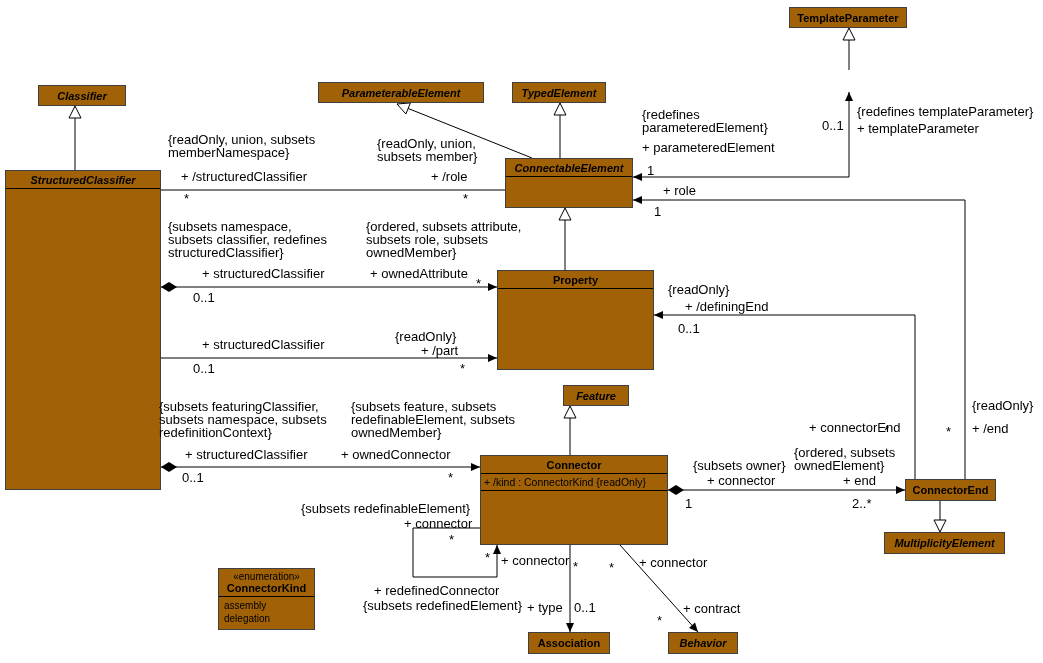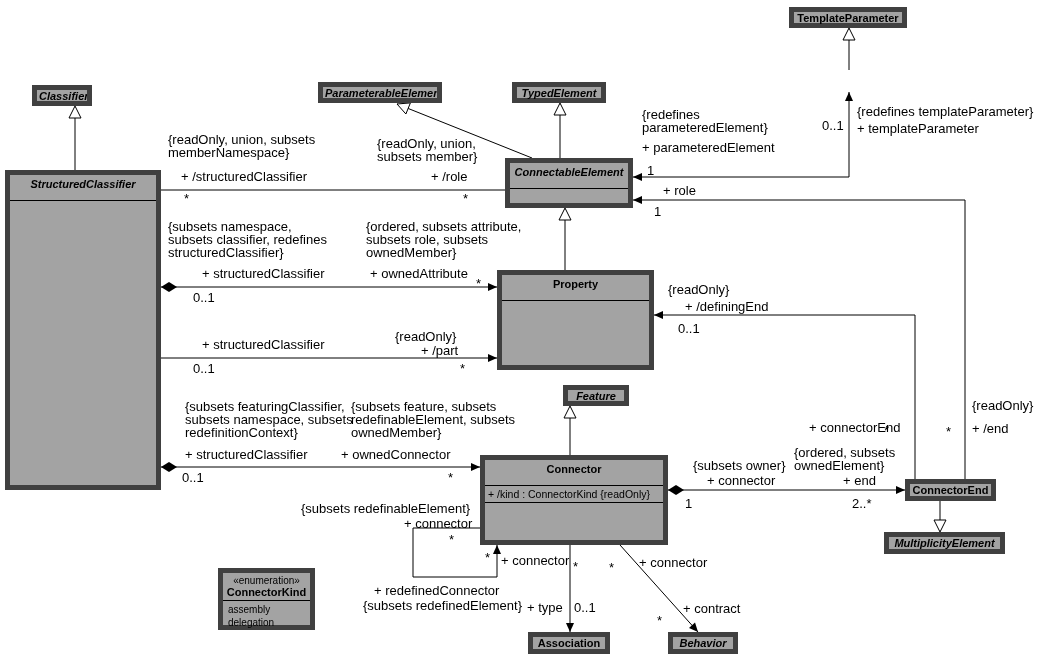"TemplateParameter" .uml-class { background: #a3a3a3 -> #a16207; border: 5px solid #404040 -> 1px solid #404040 }
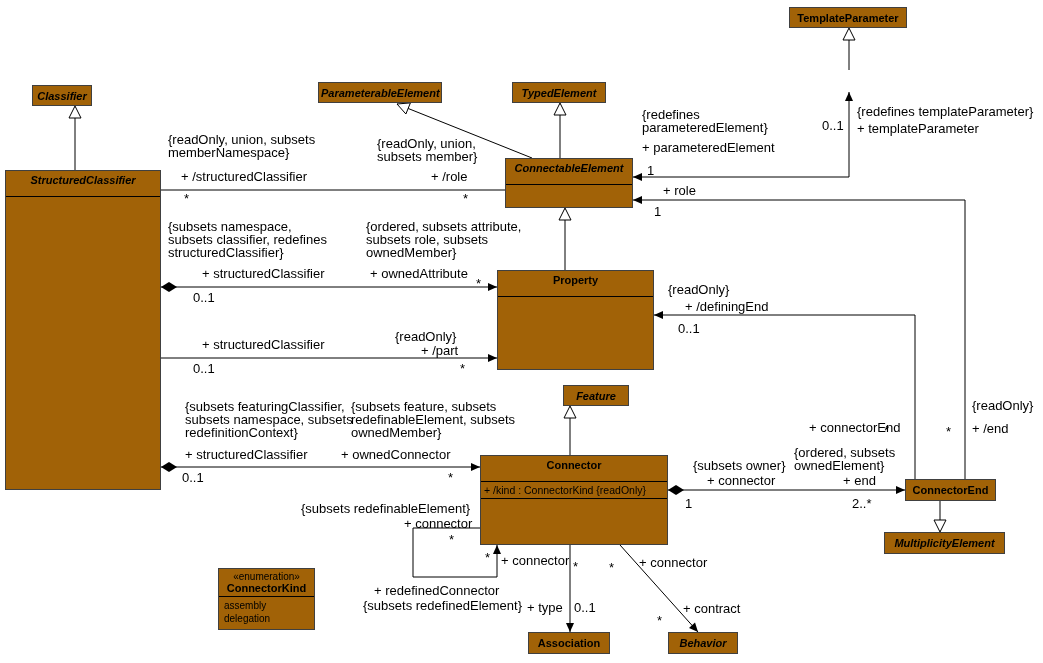"Classifier" div.uml-class { left: 32px -> 38px; width: 60px -> 88px }
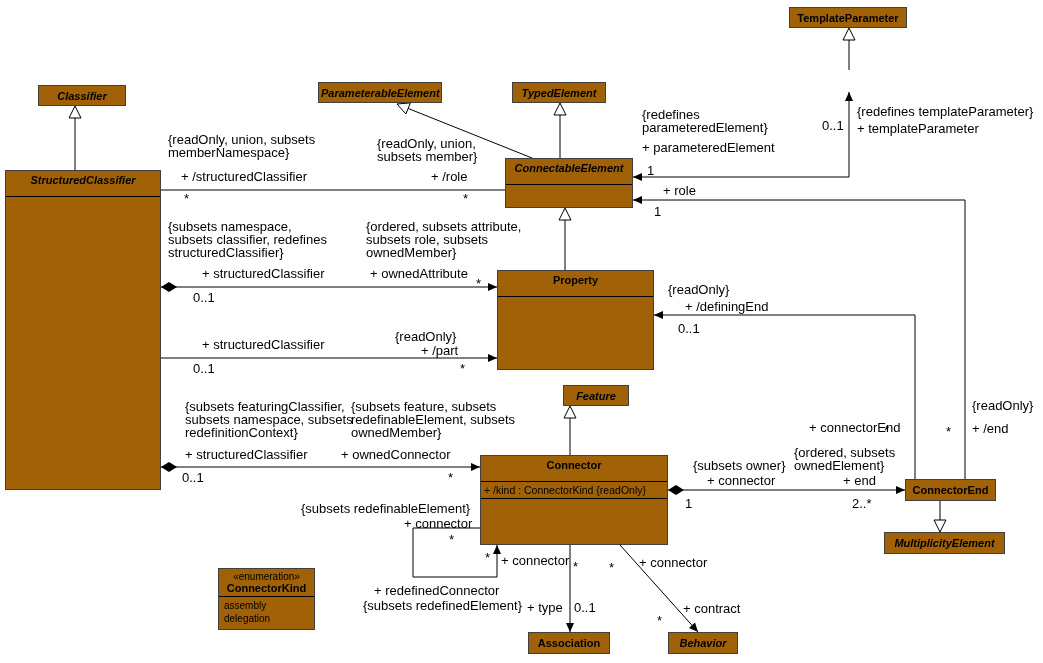"ParameterableElement" div.uml-class { width: 124px -> 166px }
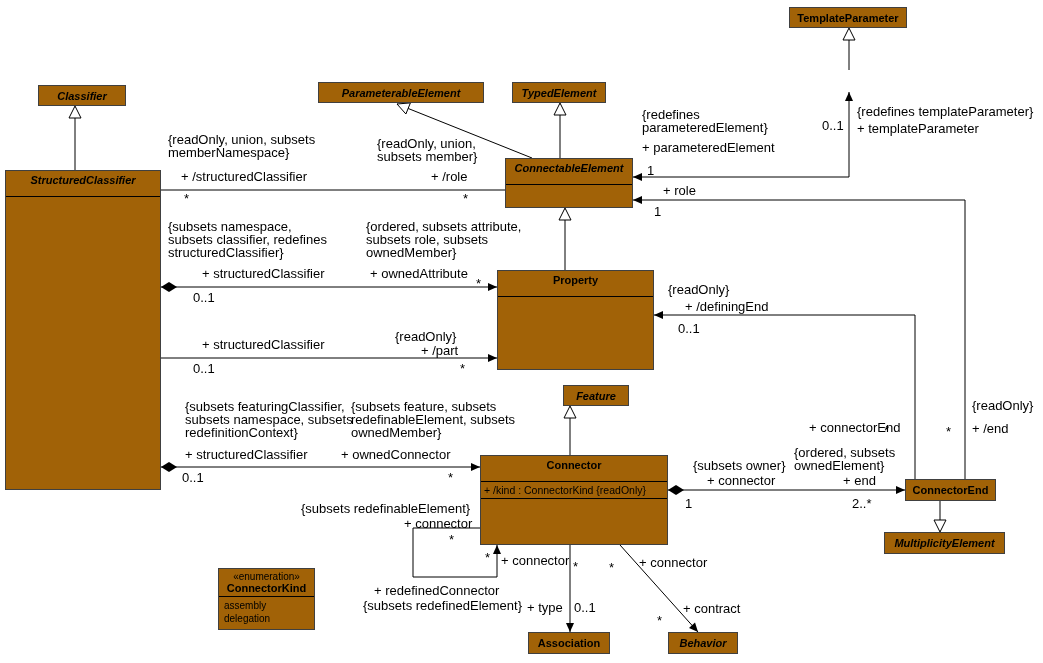"ConnectableElement" .uml-name { padding: 3px 2px 10px 2px -> 3px 2px 2px 2px }
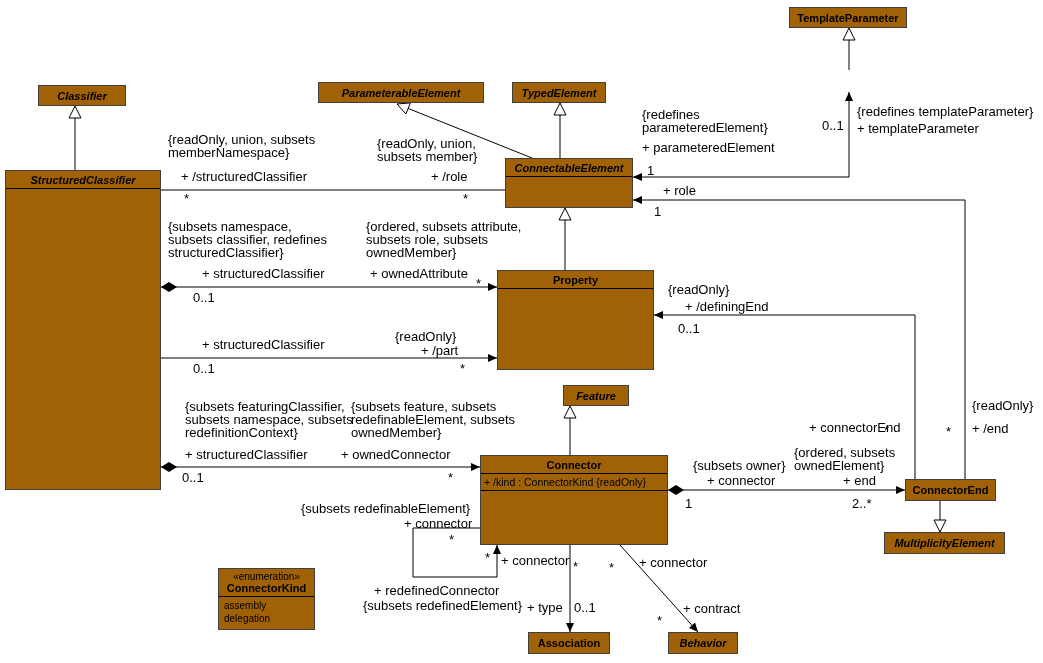"{subsets featuringClassifier," div.lbl { left: 185px -> 159px }
